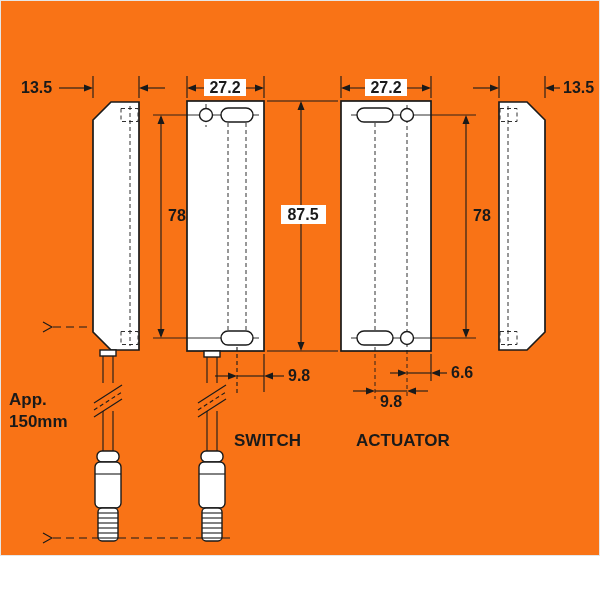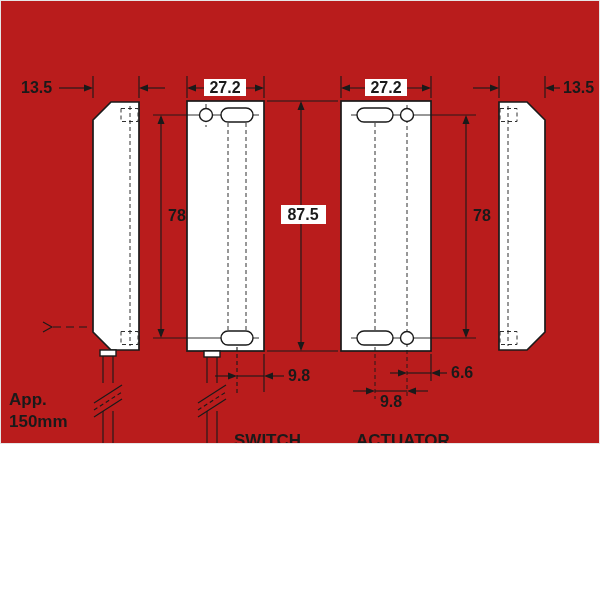"13.5" .canvas { background: #b91c1c -> #f97316; height: 444px -> 556px }
